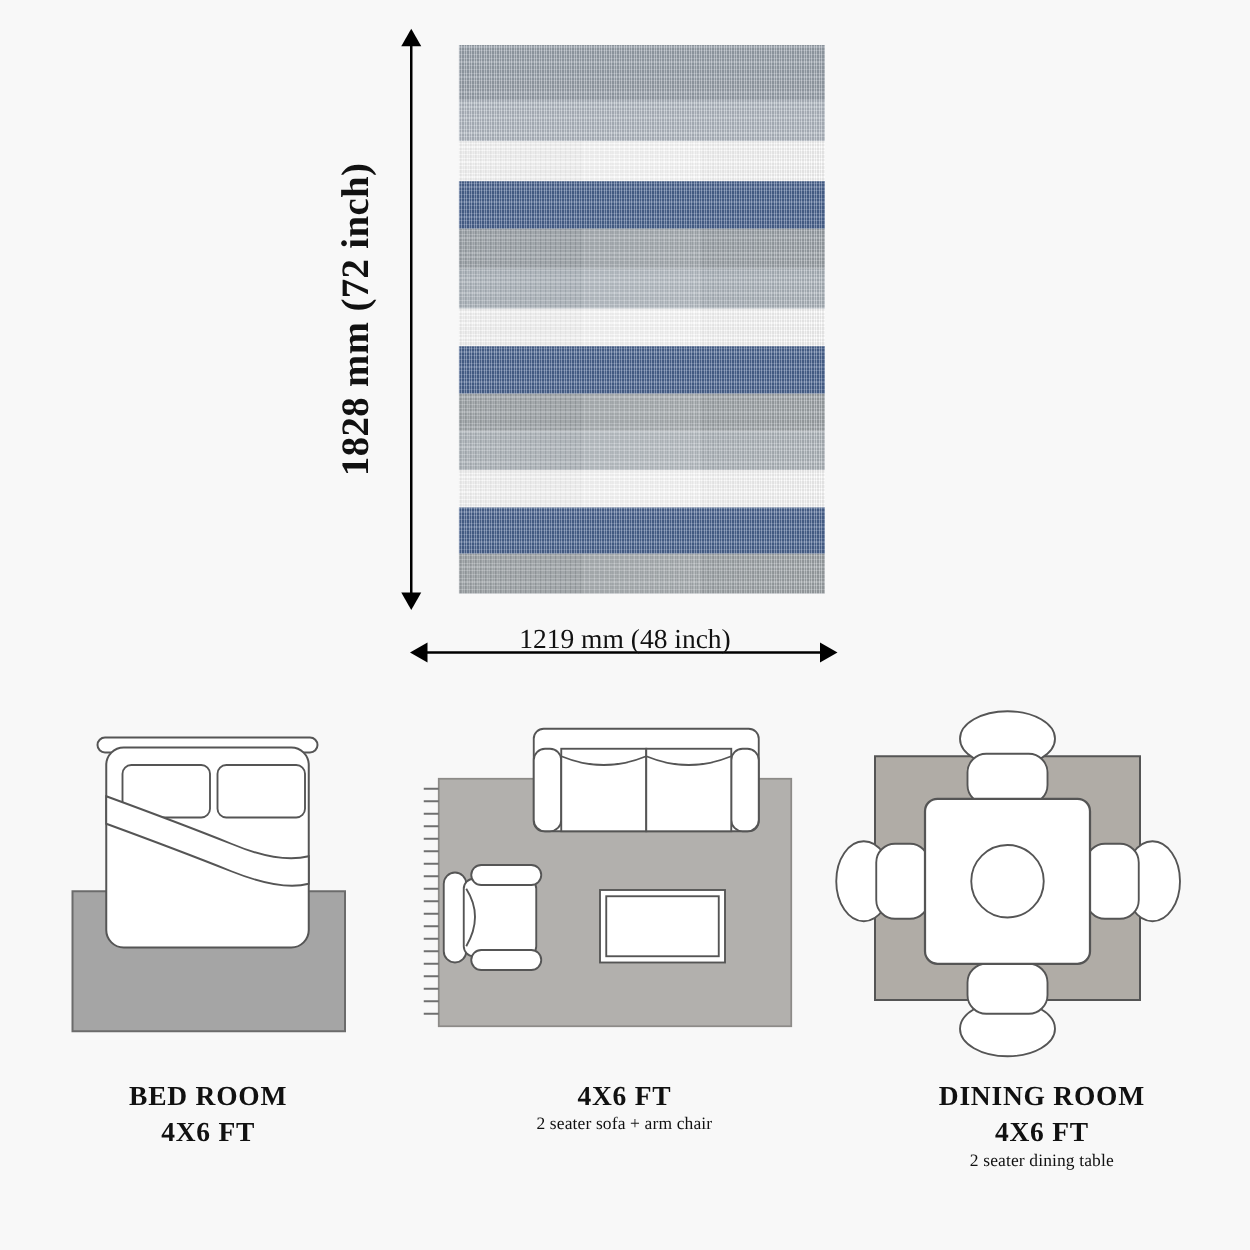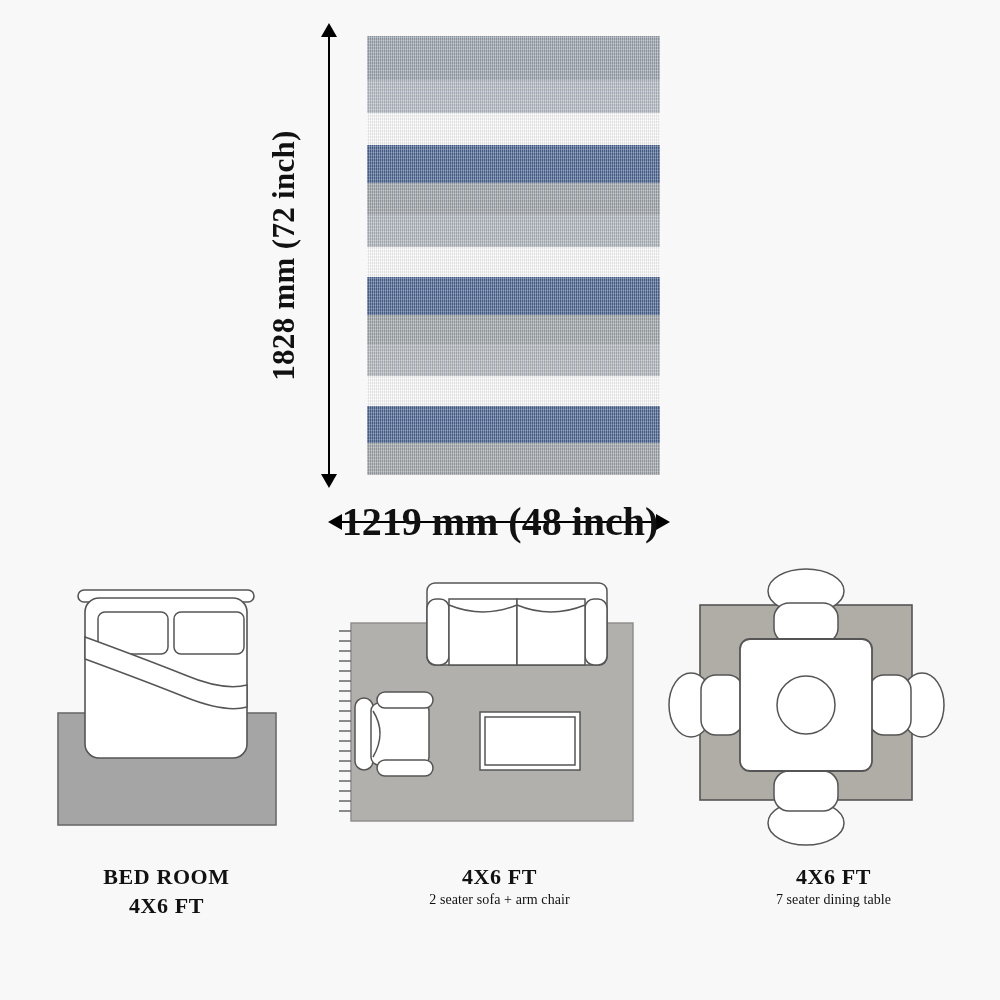"1219 mm (48 inch)" #h-label { font-size: 40px -> 22px; font-weight: bold -> normal }
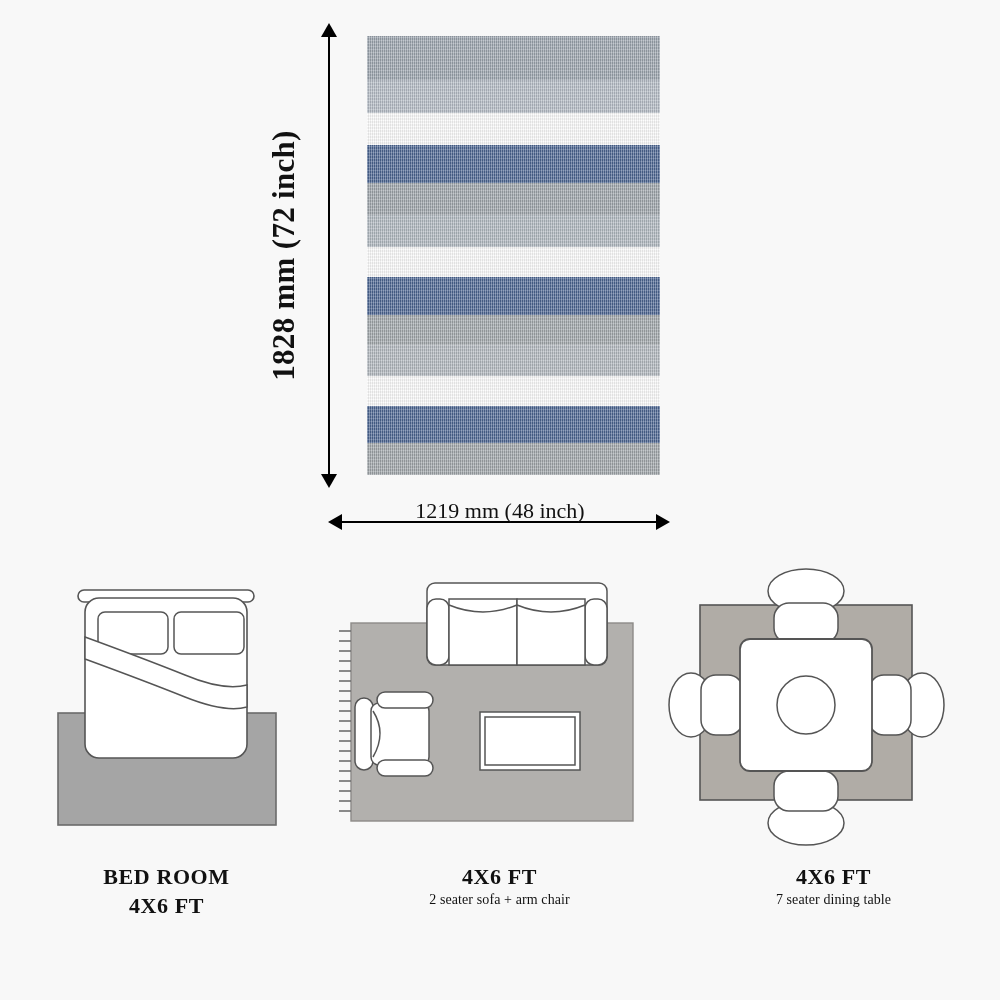"DINING ROOM" div.cap-title { html: none -> <div>DINING ROOM</div> }
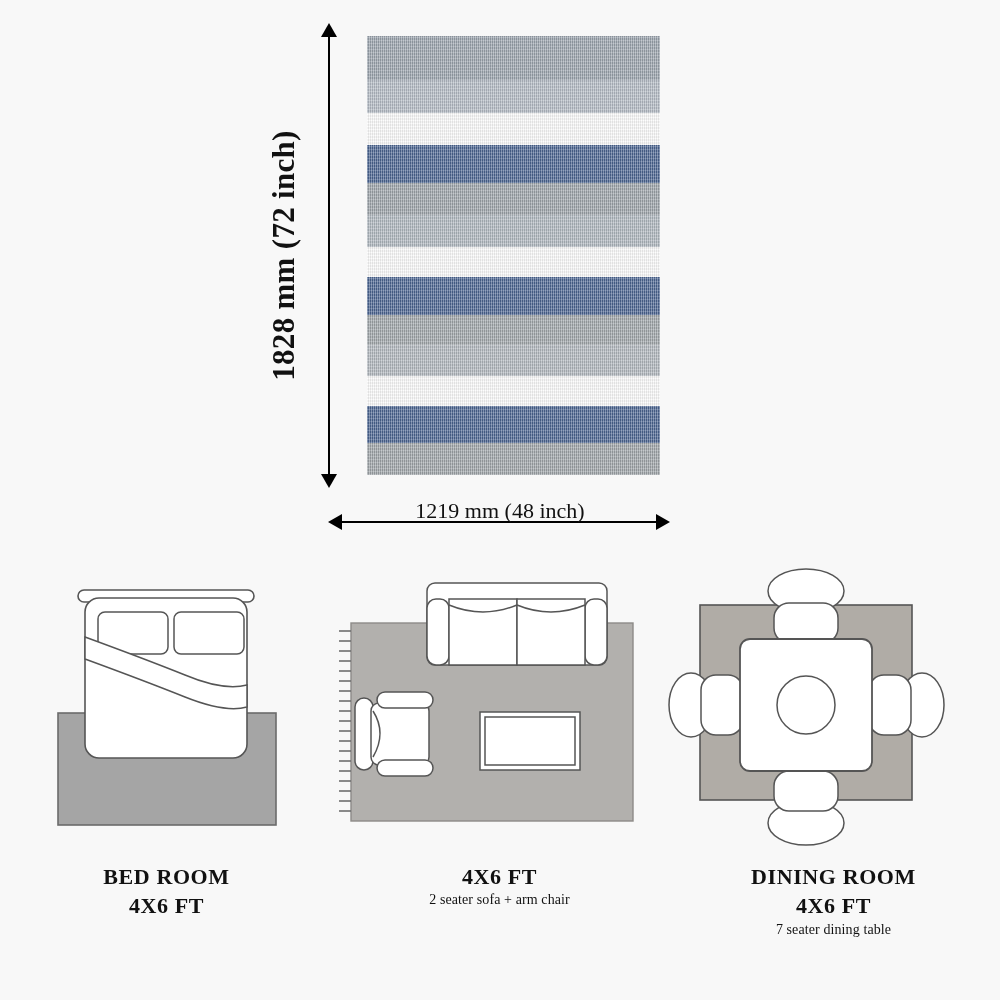"7 seater dining table" div.cap-note { text: 7 -> 2 }
